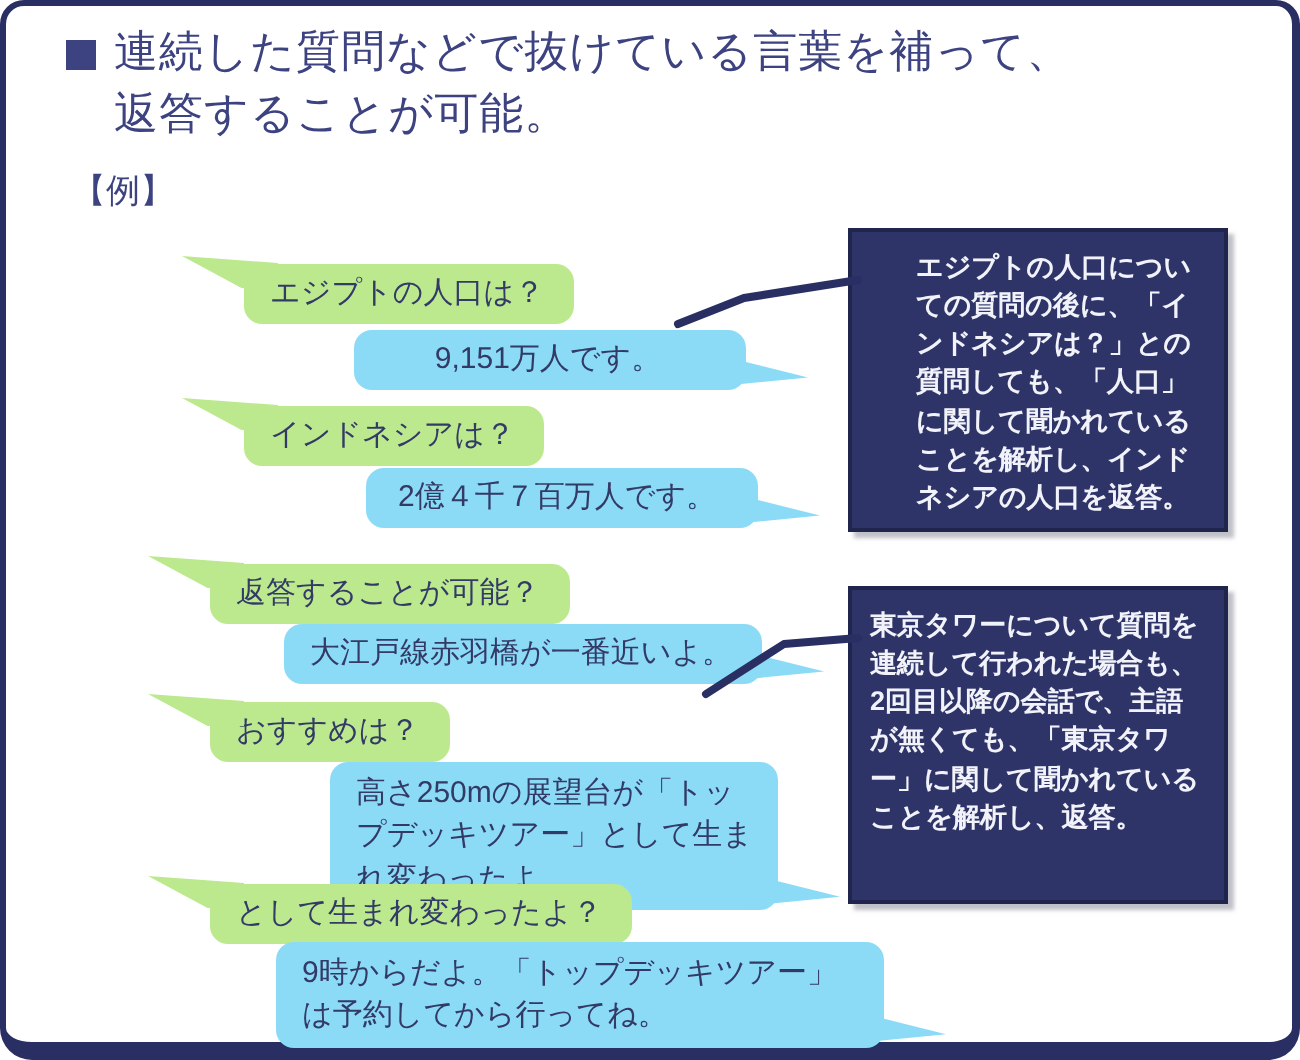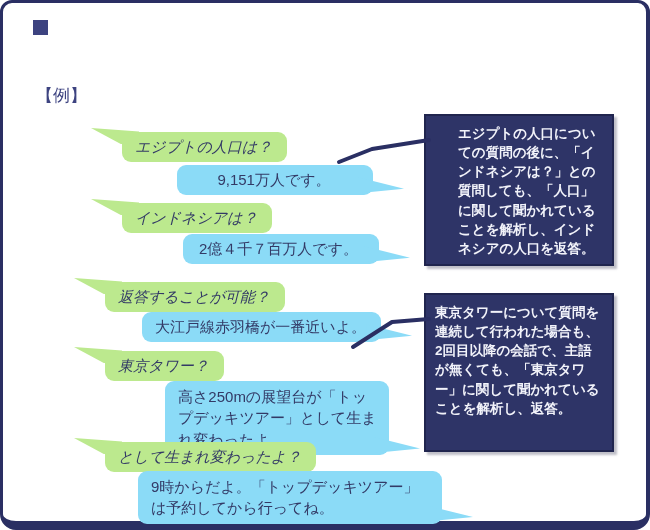"連続した質問などで抜けている言葉を補って、" div { html: none -> <div>連続した質問などで抜けている言葉を補って、</div> }
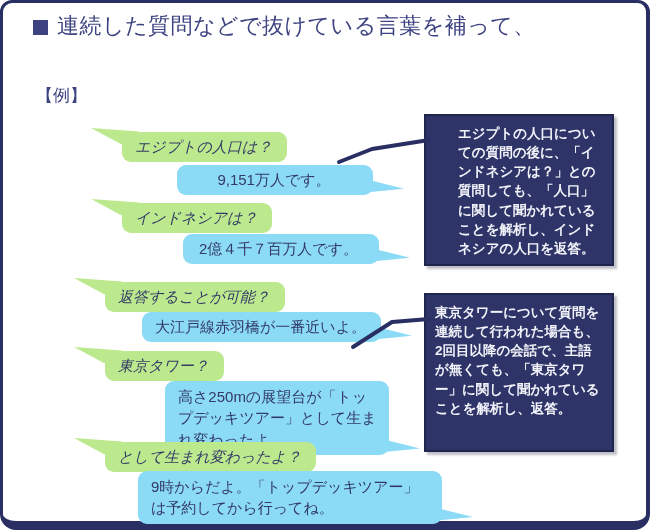"返答することが可能。" div { html: none -> <div>返答することが可能。</div> }
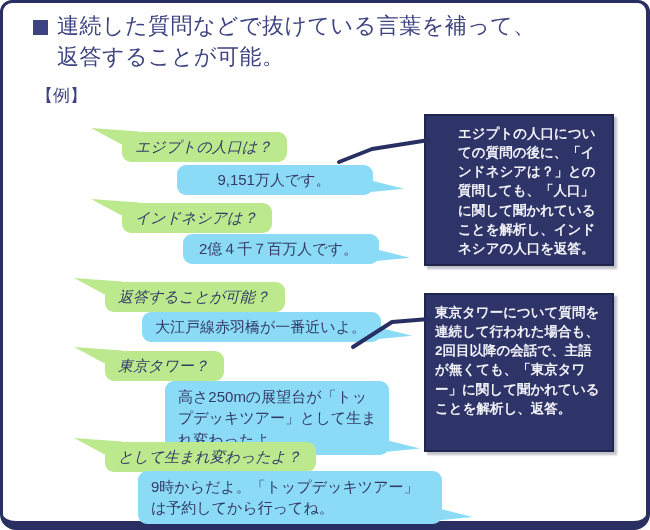"エジプトの人口は？" .bubble.q { font-style: italic -> none }
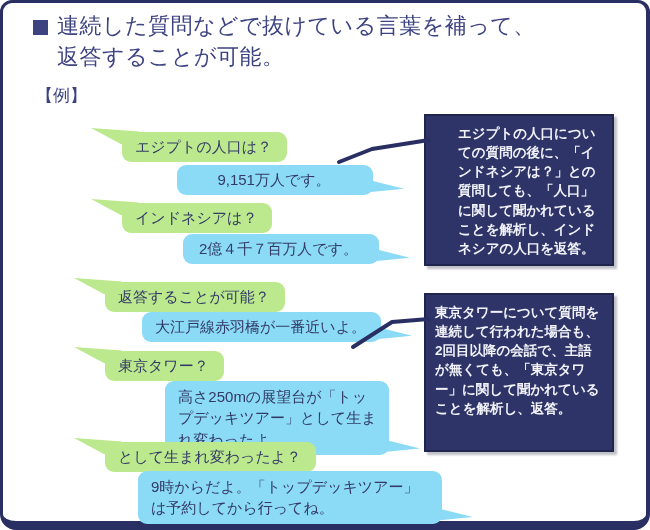"東京タワー？" span { text: 東京タワー -> おすすめは }
